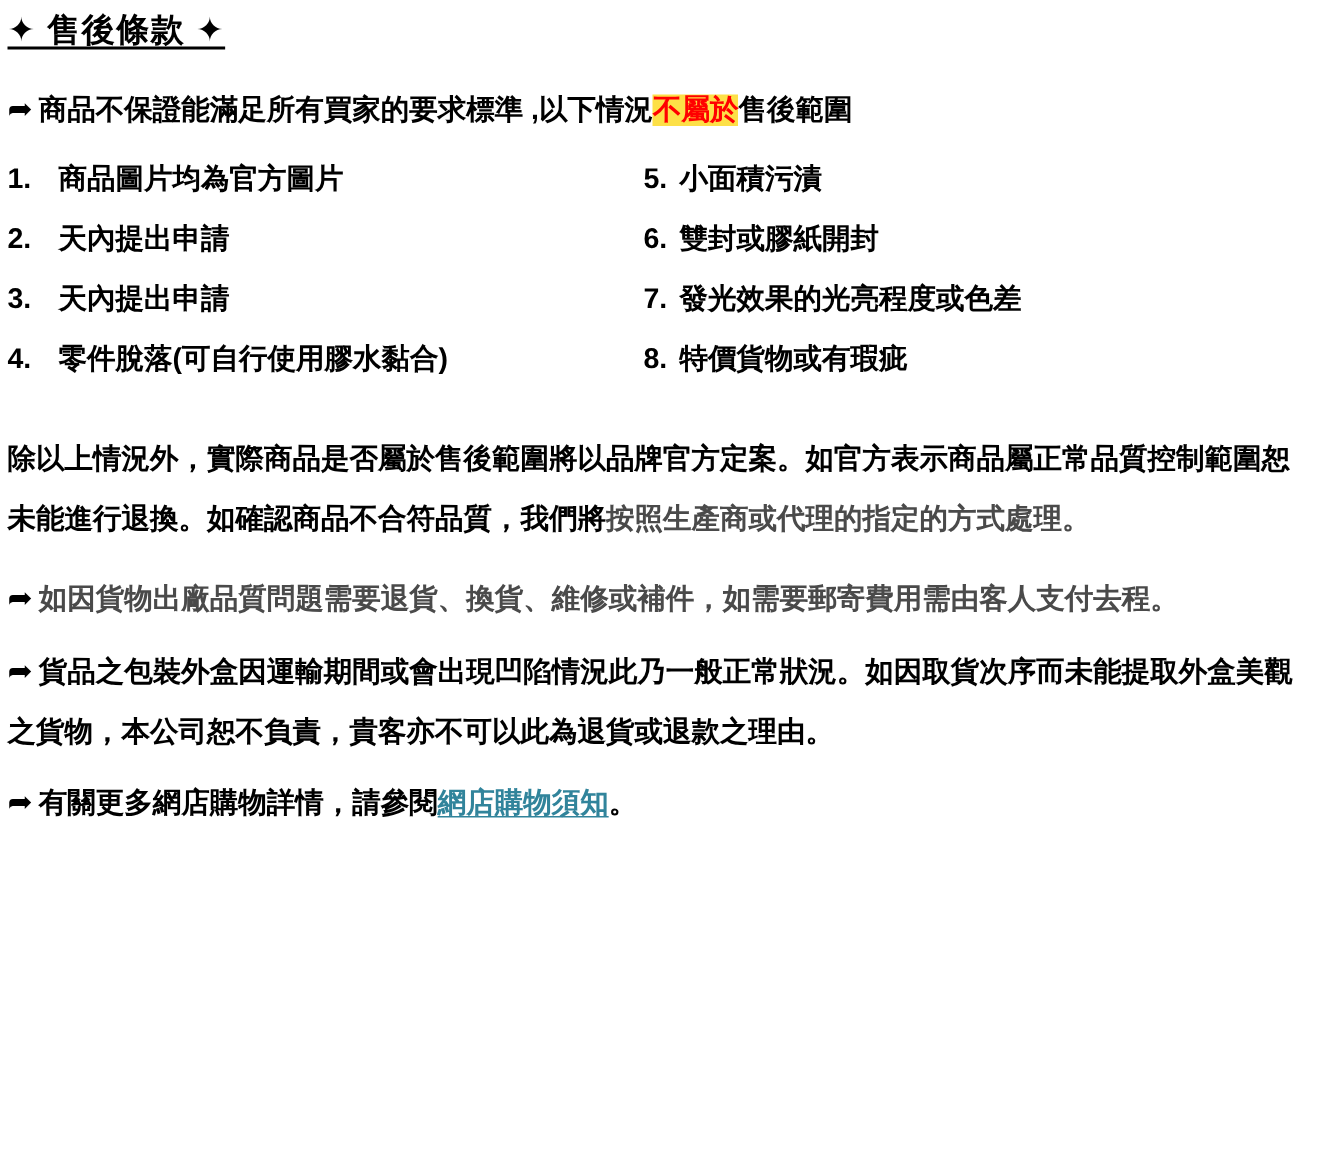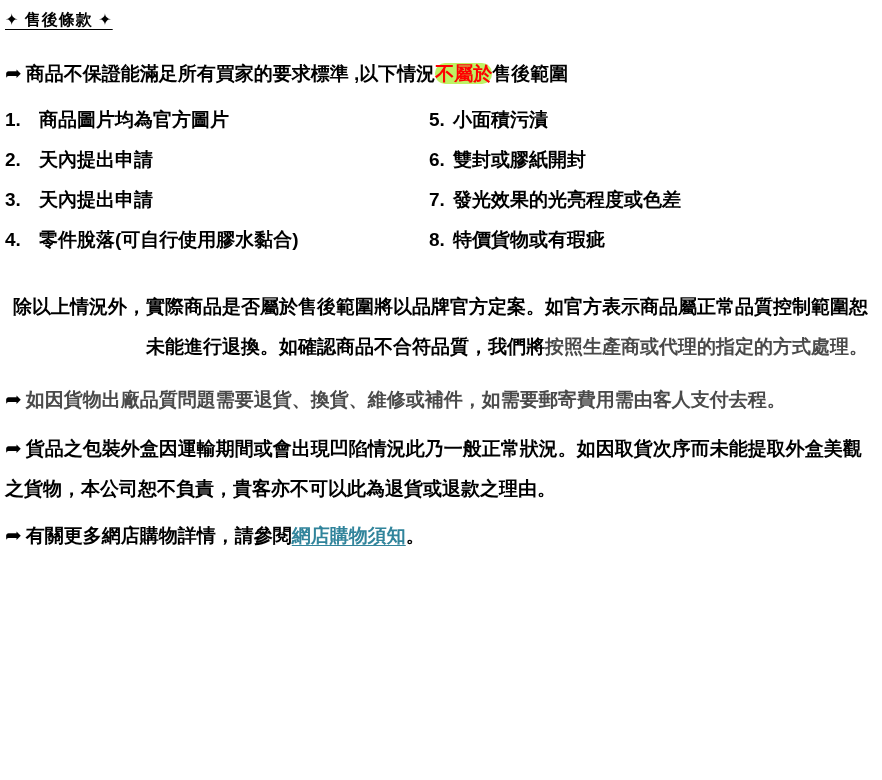"✦ 售後條款 ✦" .title { font-size: 16px -> 22px }
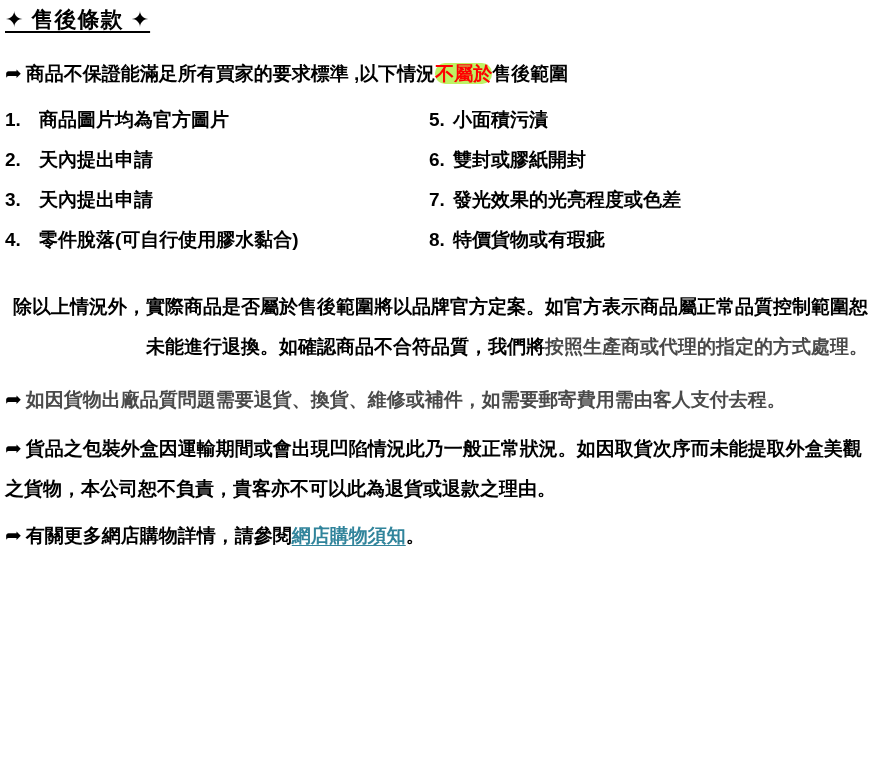"不屬於" .hl { background: #bef264 -> #fde047; border-radius: 10px -> none }
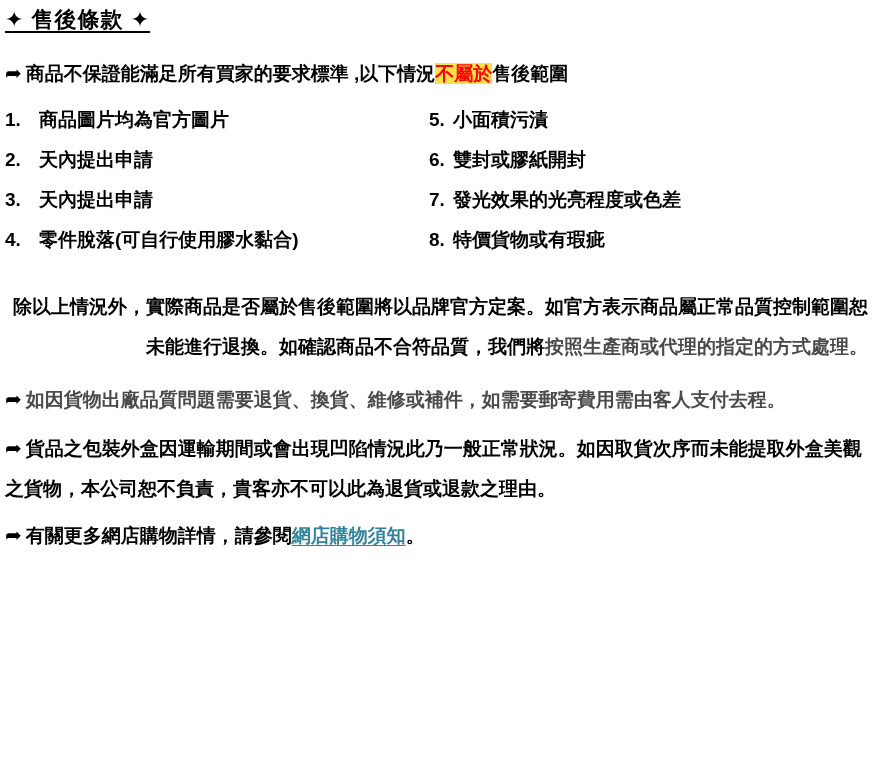"除以上情況外，實際商品是否屬於售後範圍將以品牌官方定案。如官方表示商品屬正常品質" .policy { text-align: right -> none }
